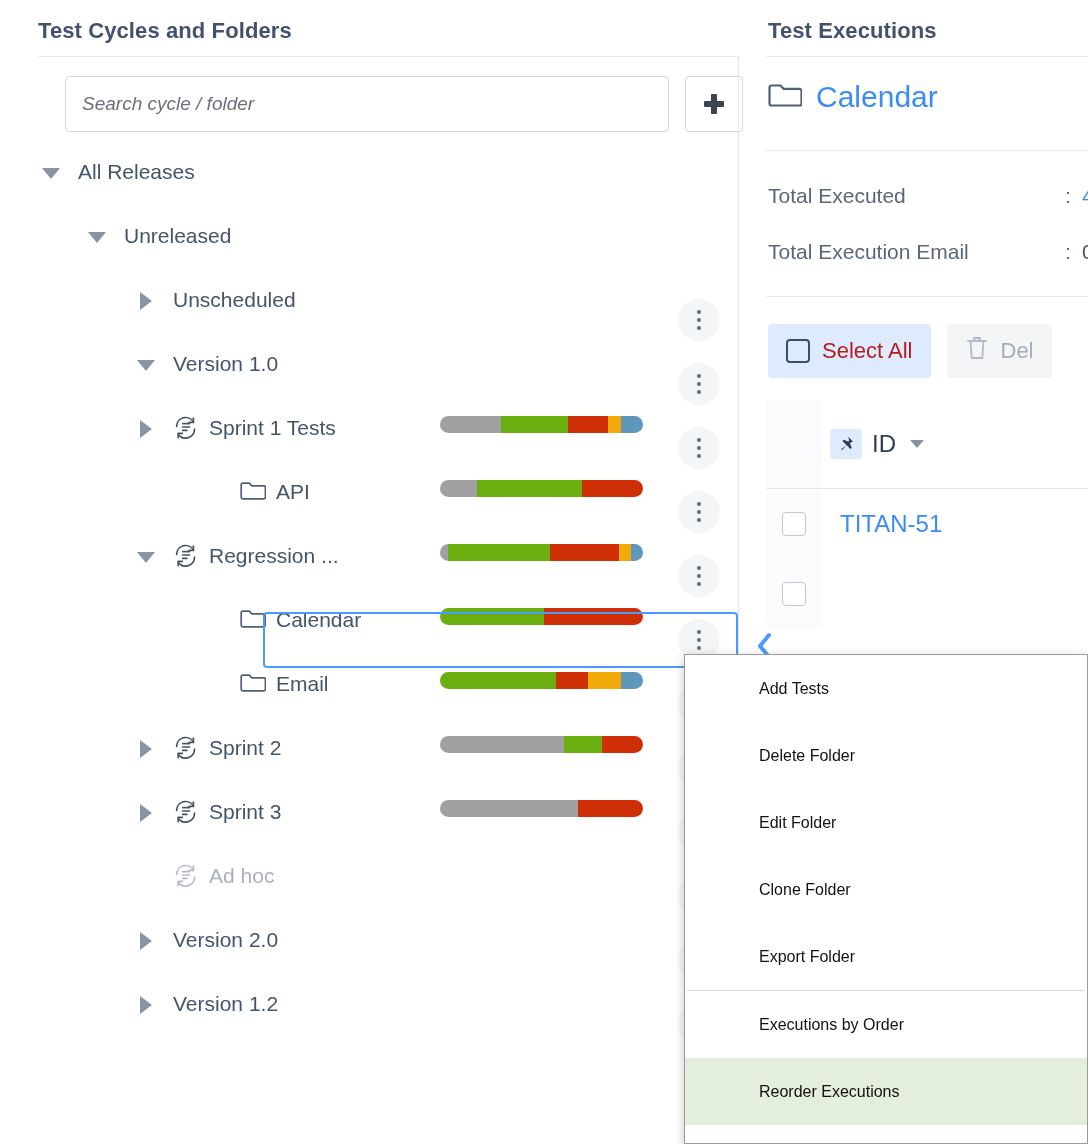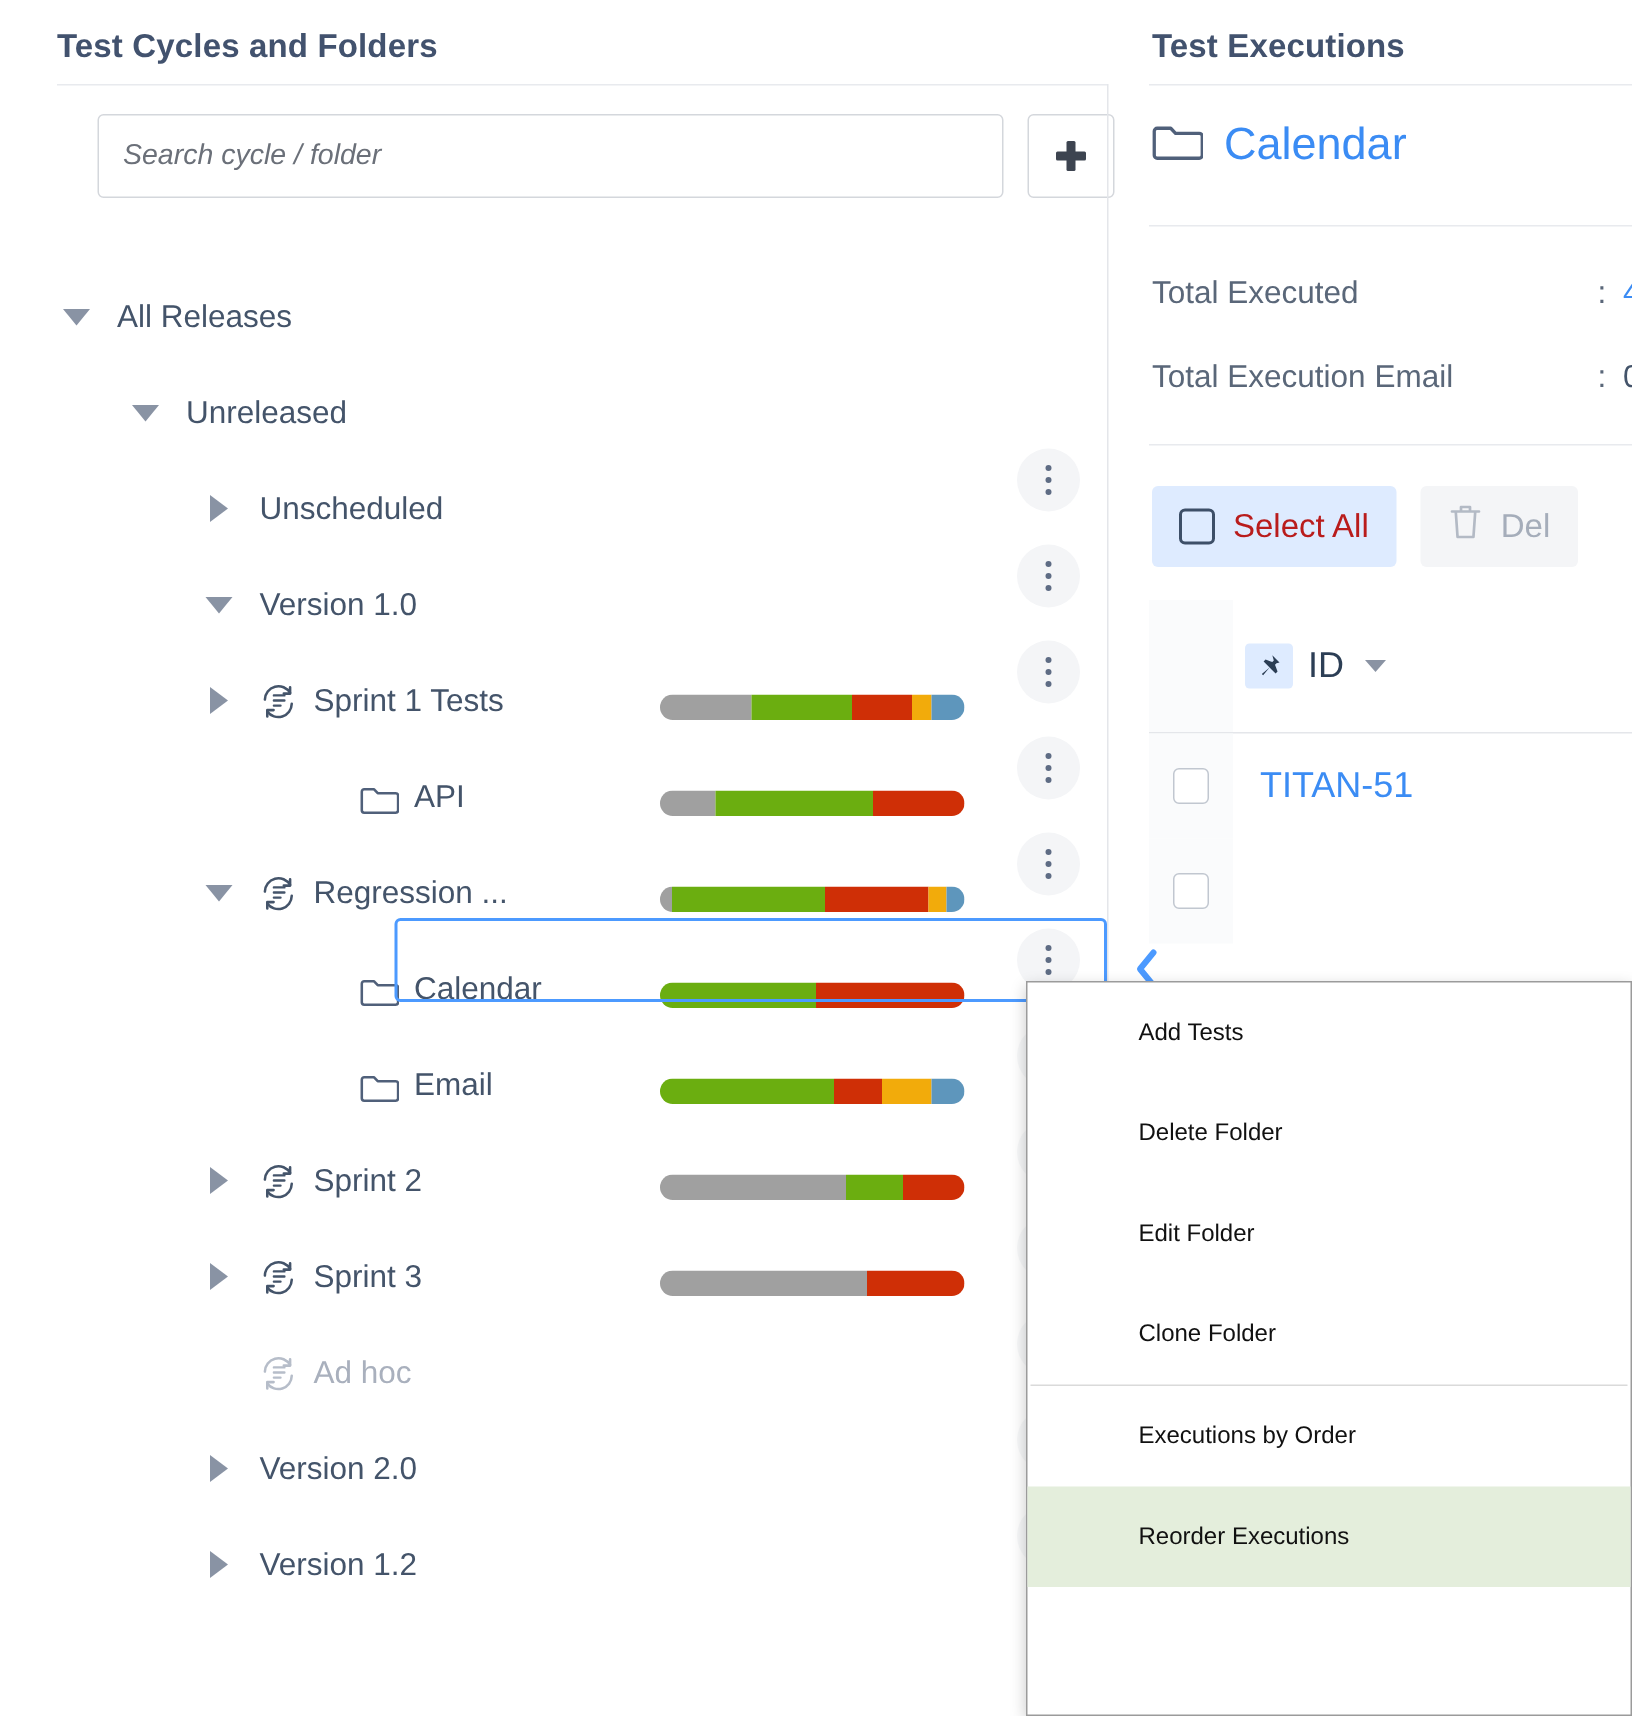"All Releases" .tree-row { align-items: flex-end -> flex-start }
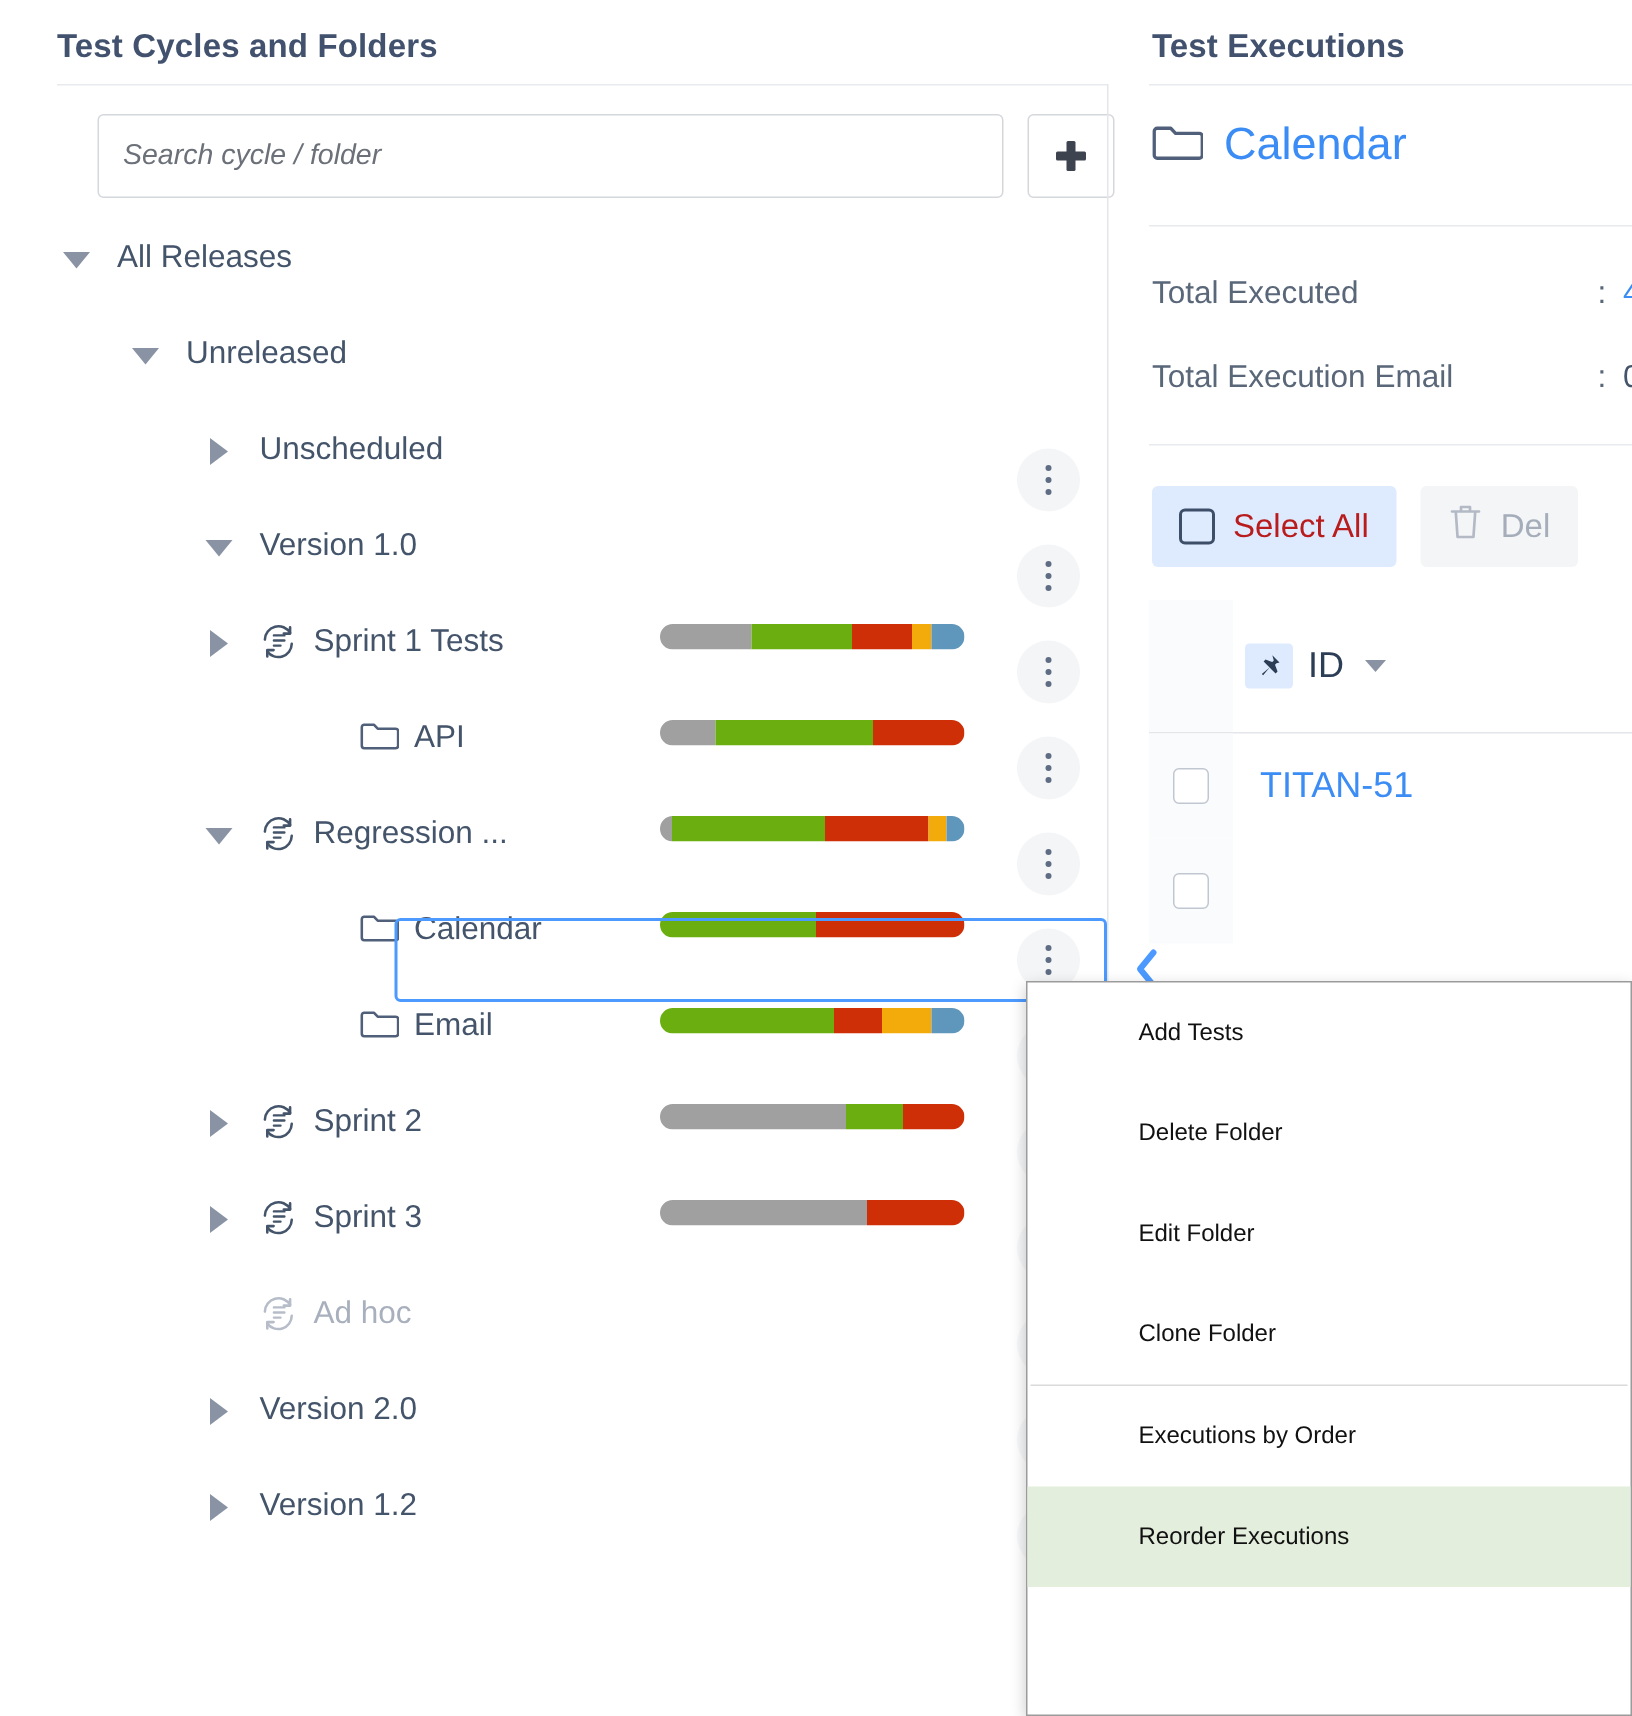"Export Folder" div.cm-item { html: none -> <div>Export Folder</div> }
